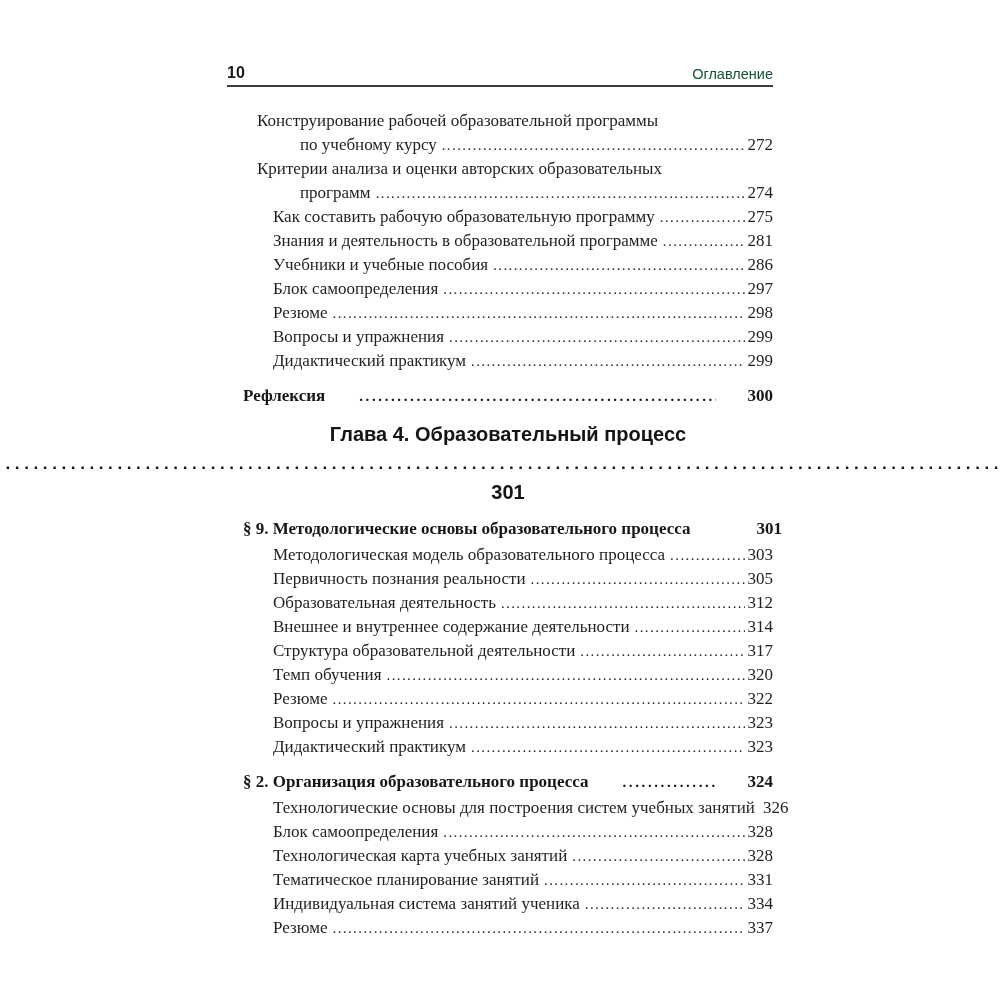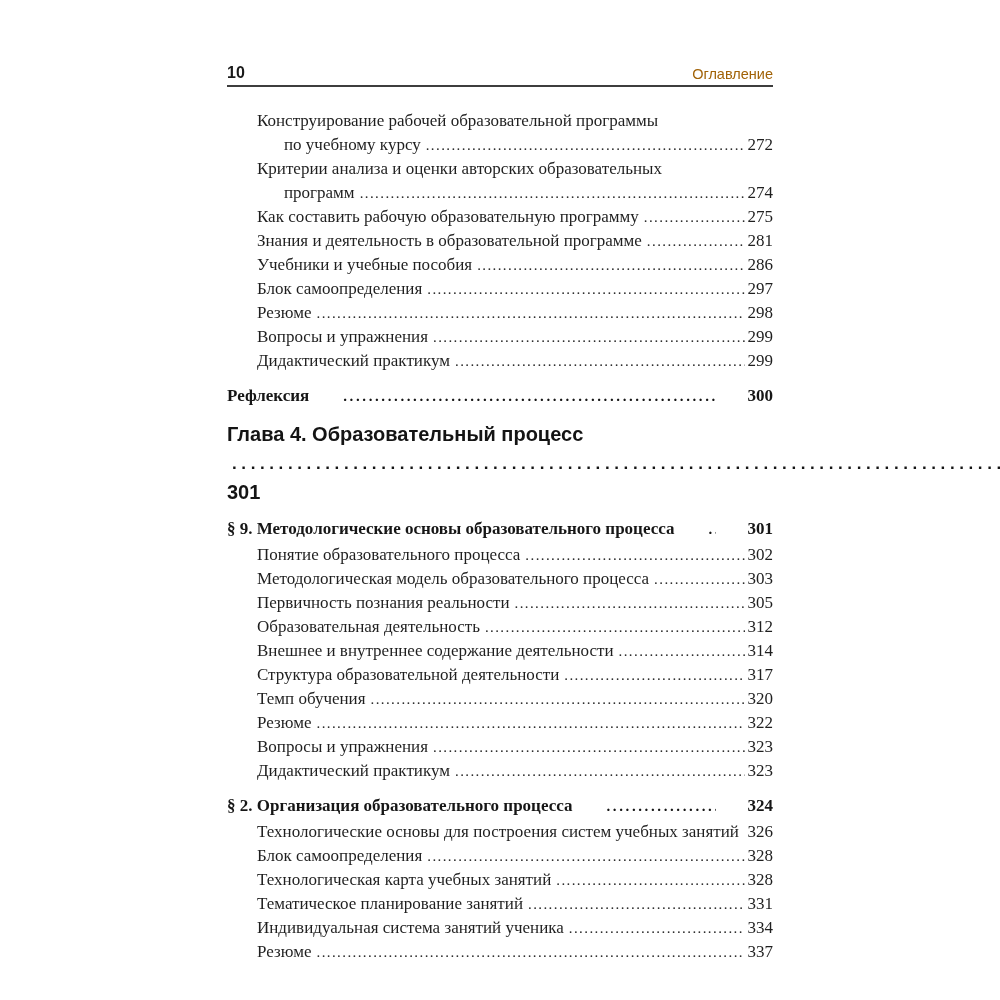"Оглавление" .running { color: #a16207 -> #14532d }
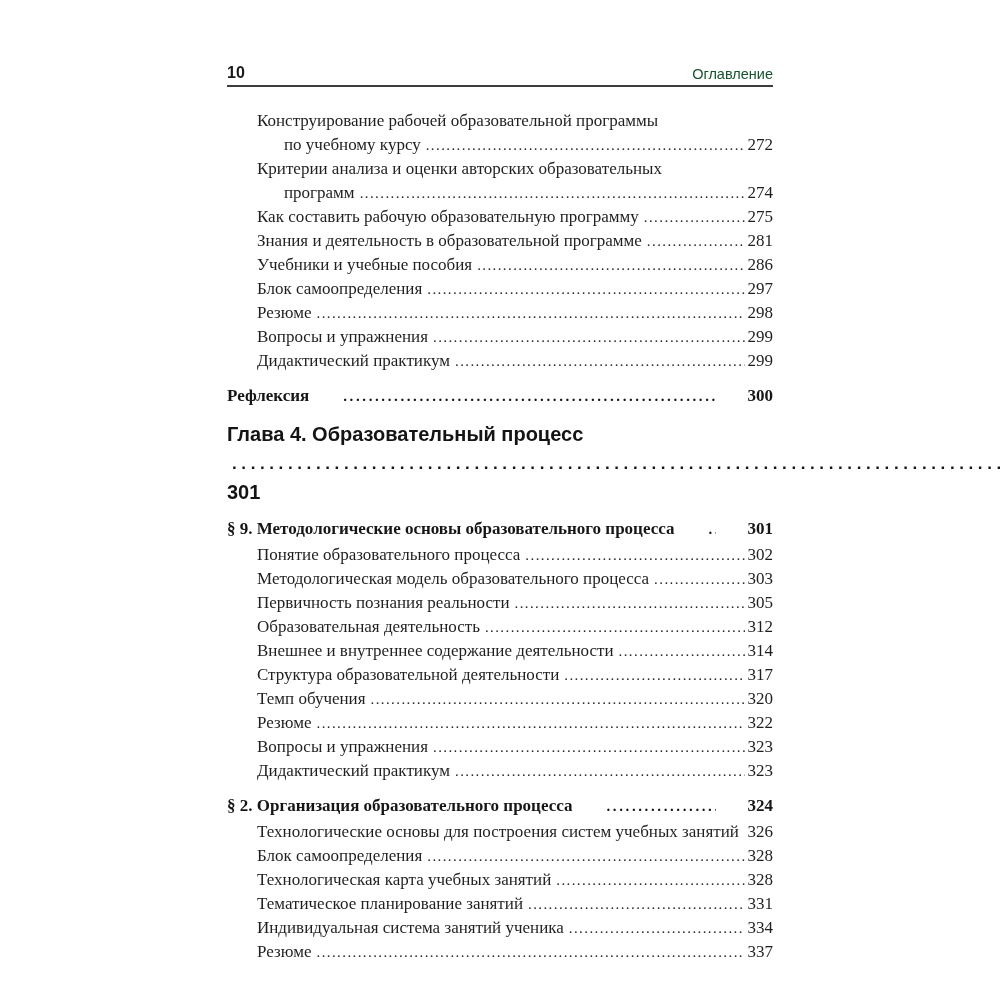"по учебному курсу" .row { align-items: flex-start -> center; margin-left: none -> 16px }
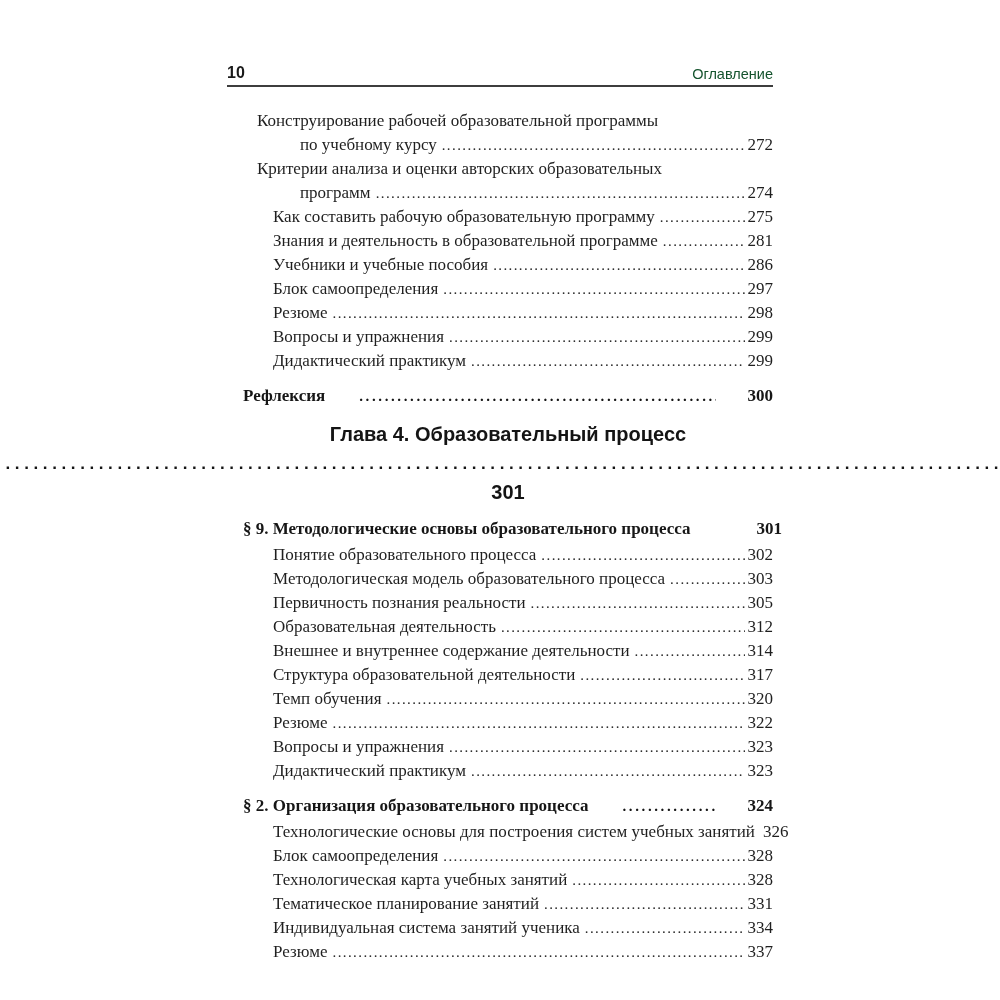"Понятие образовательного процесса" div.entry { html: <div> <div> <span>Понятие образовательного процесса</span> <span></span> <span>302</span> </div> </div> -> none }
